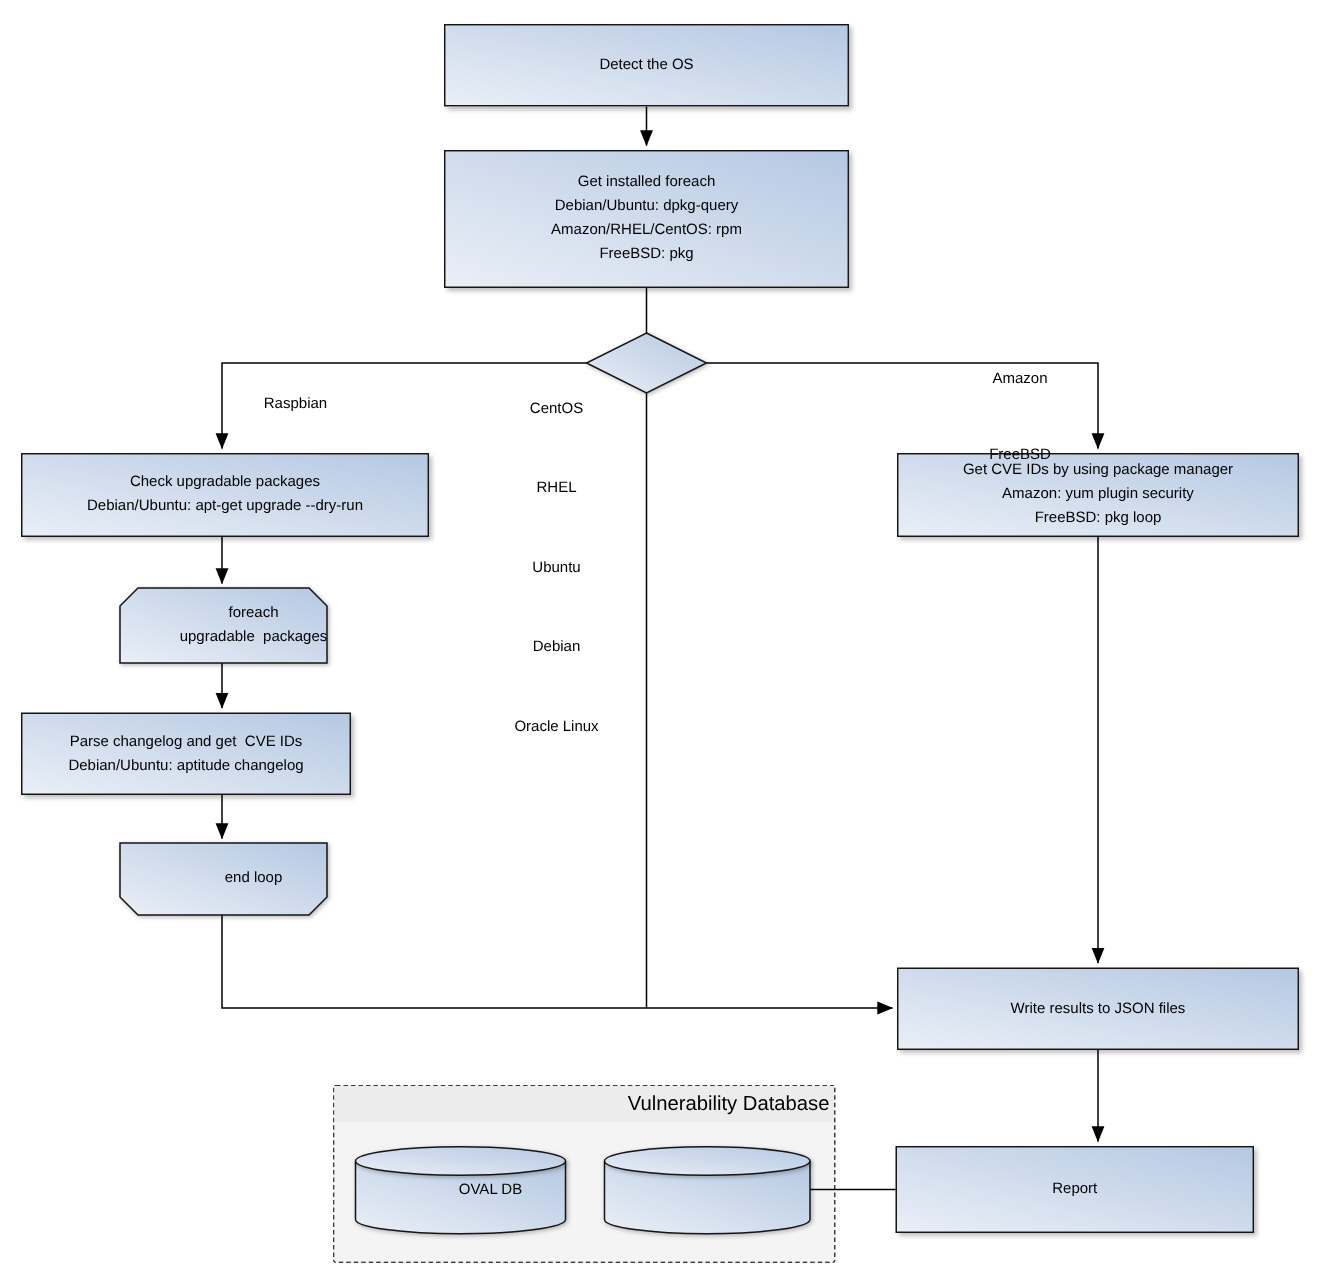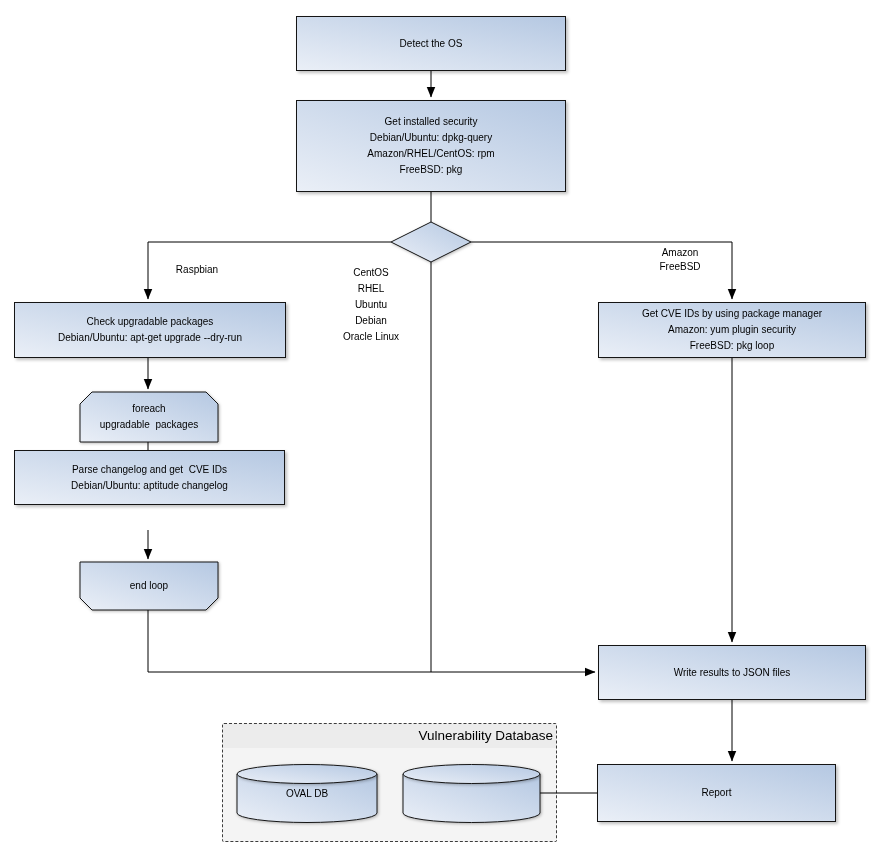"Get installed security" div.nline { text: security -> foreach }
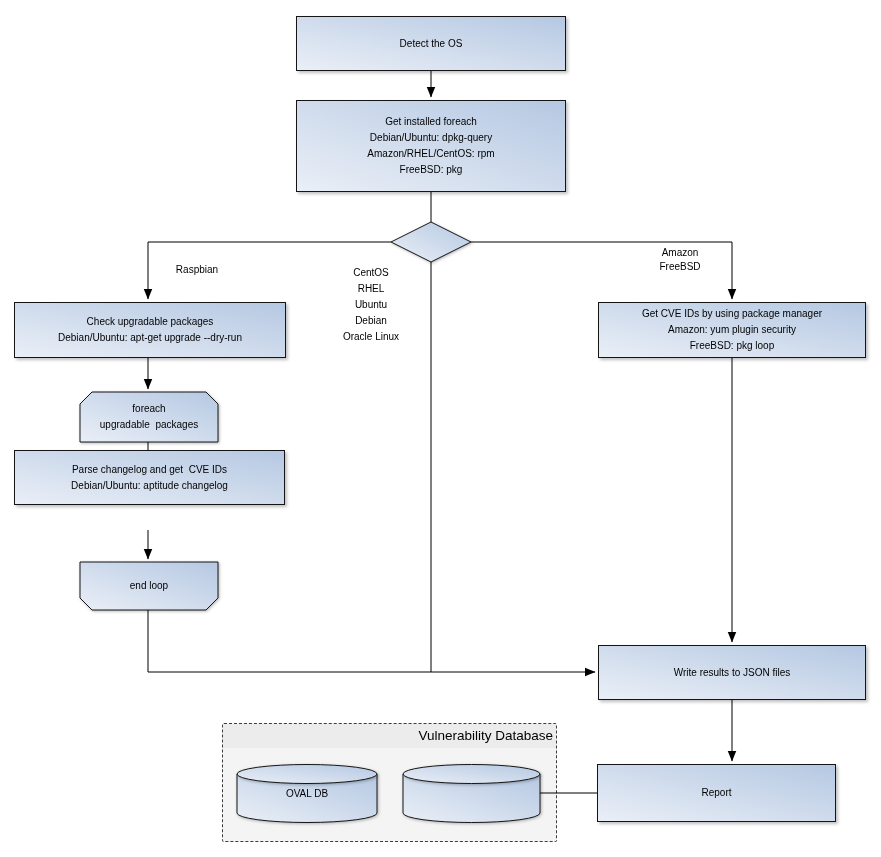"Amazon" .blabel { gap: none -> 37px }
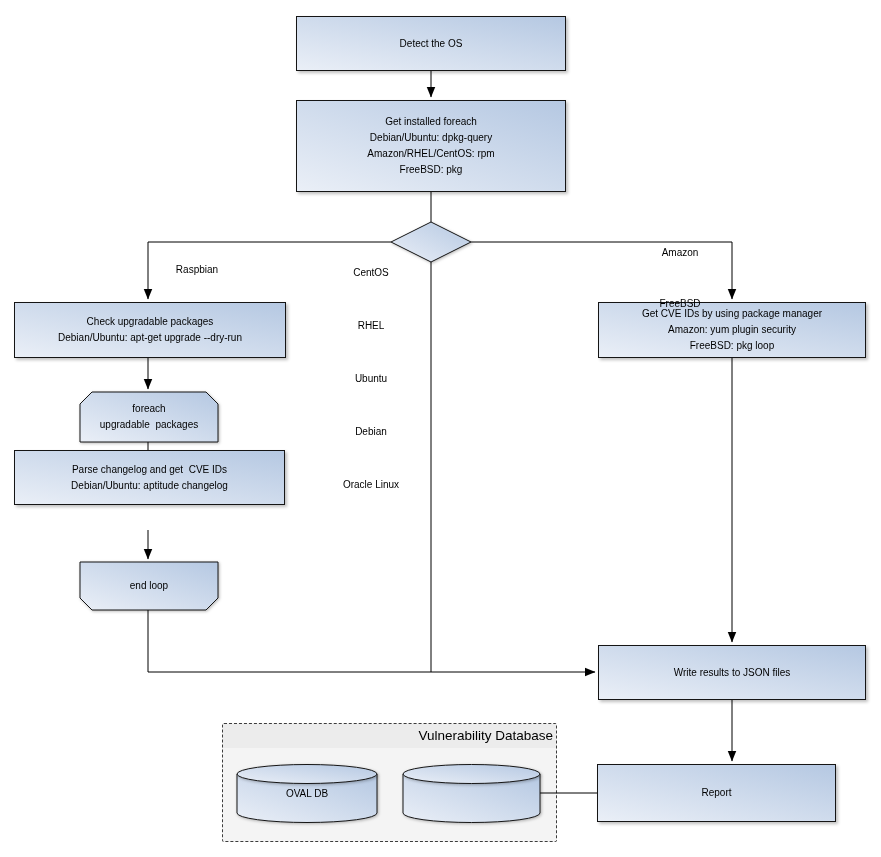"foreach" .overlay { margin-left: none -> 20px }
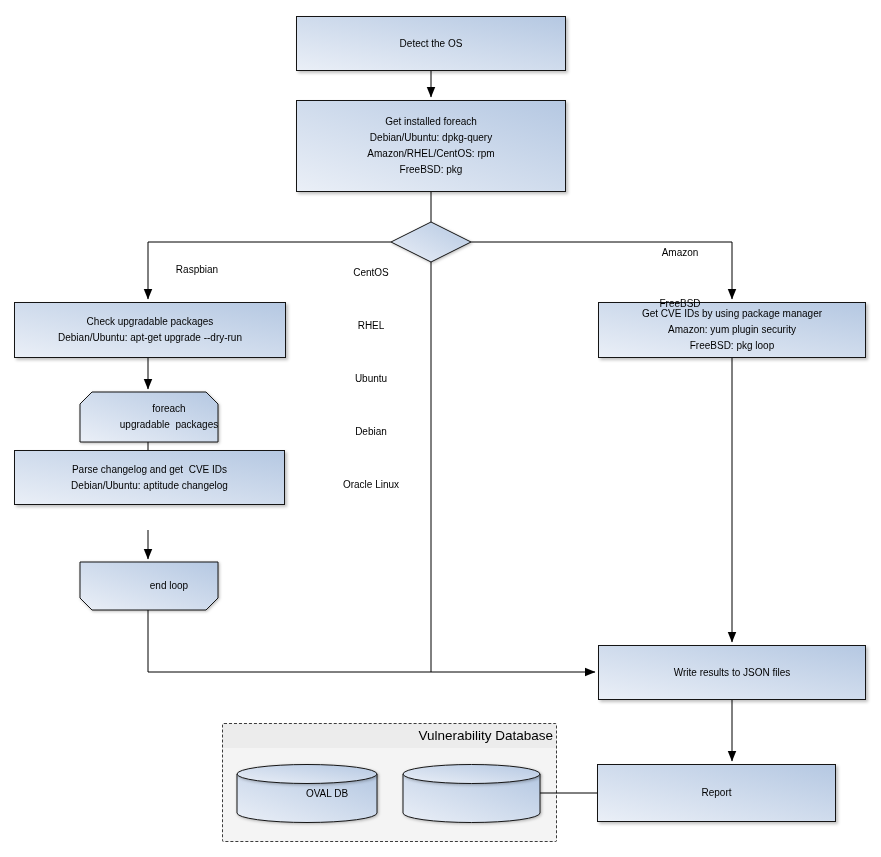"Parse changelog and get CVE" div.rect-node { top: 450px -> 475px; width: 271px -> 220px }
